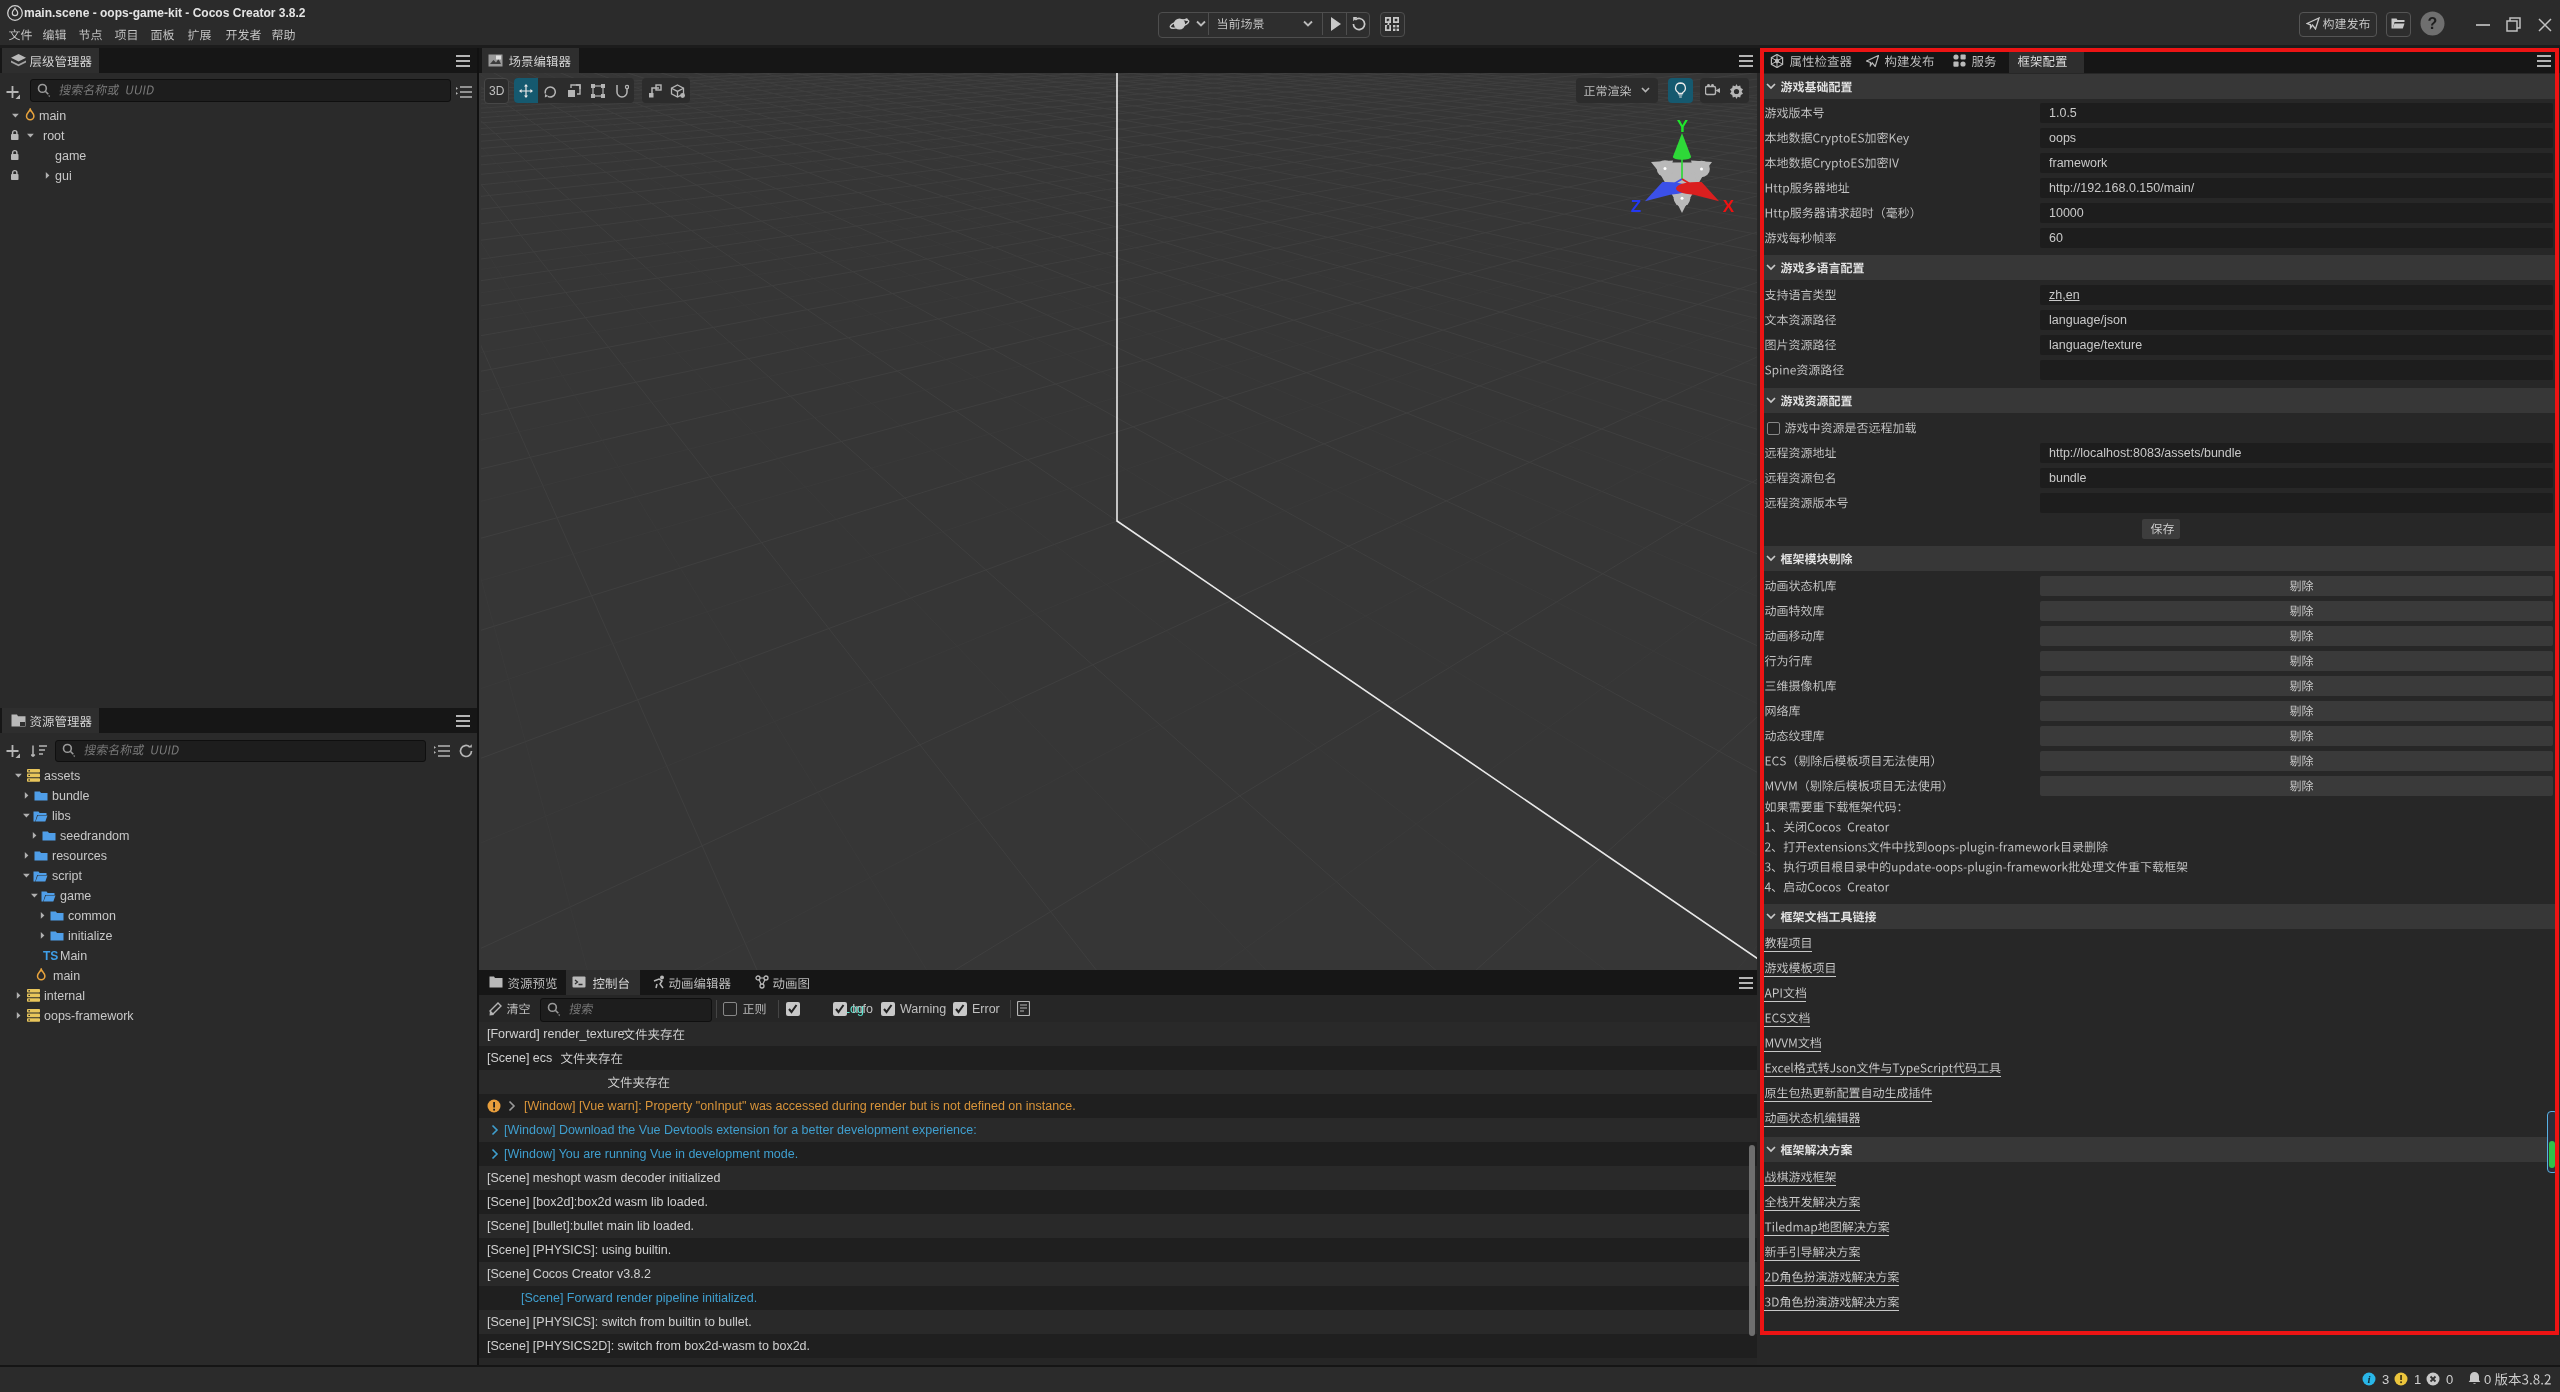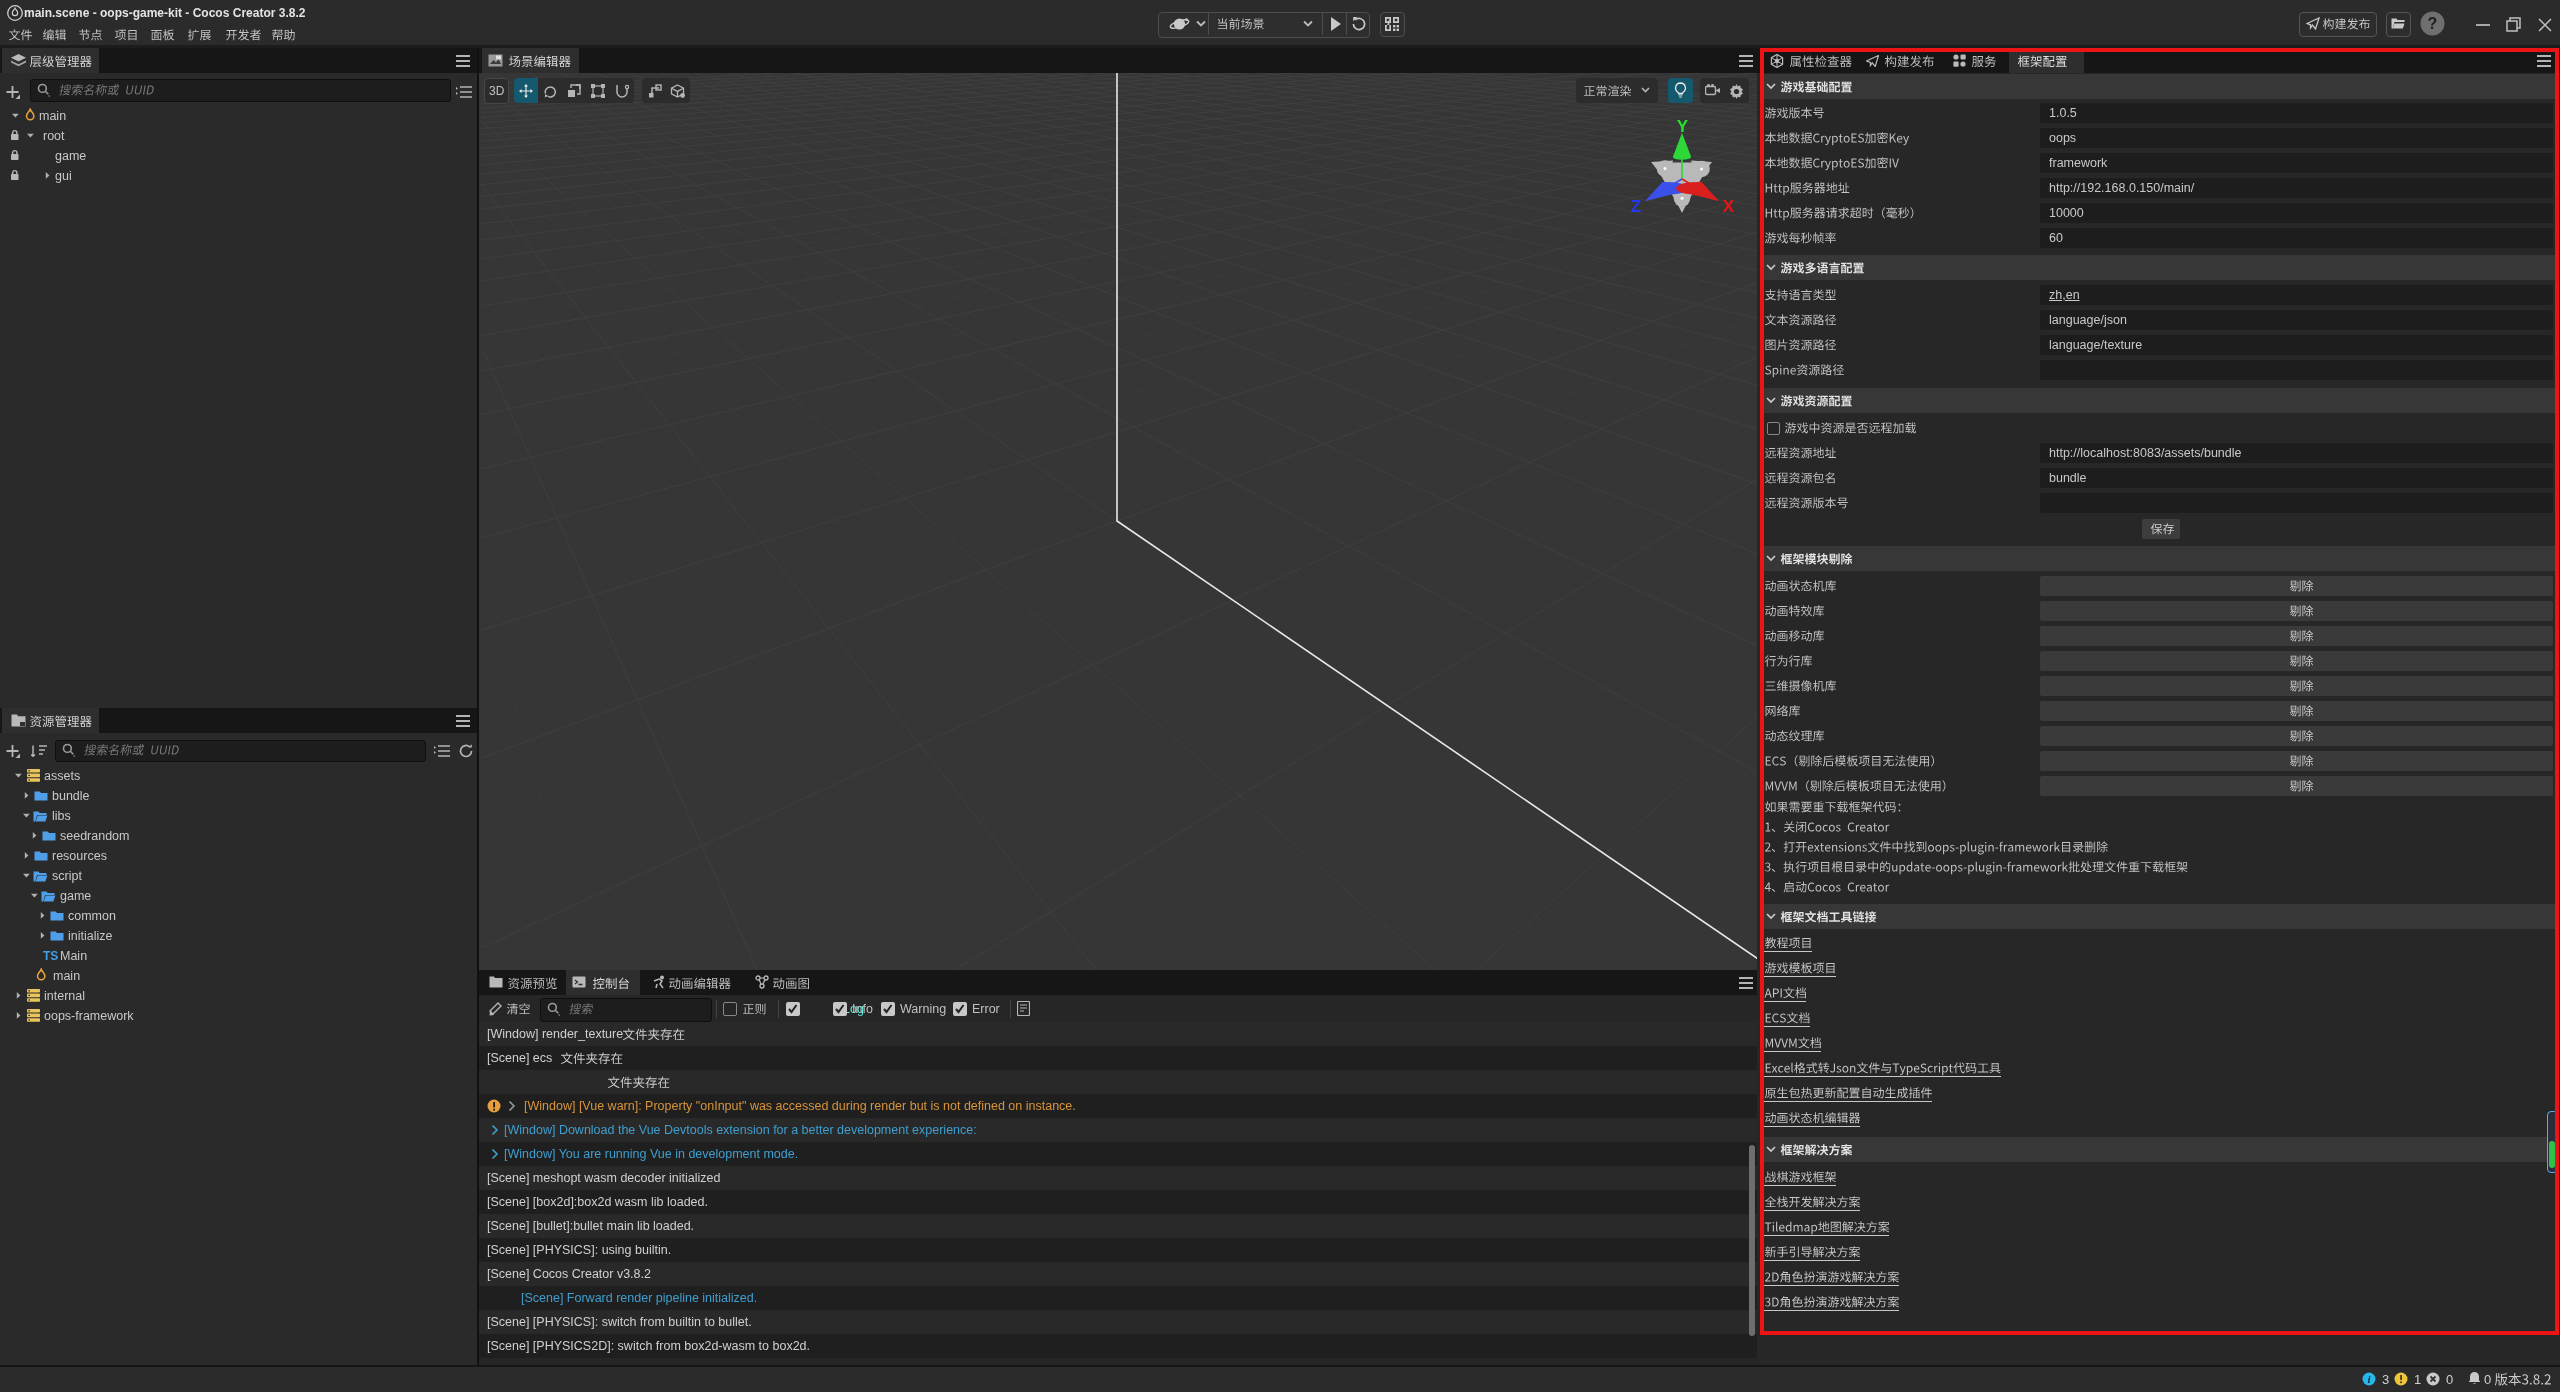"[Window] render_texture" div { text: Window -> Forward }
